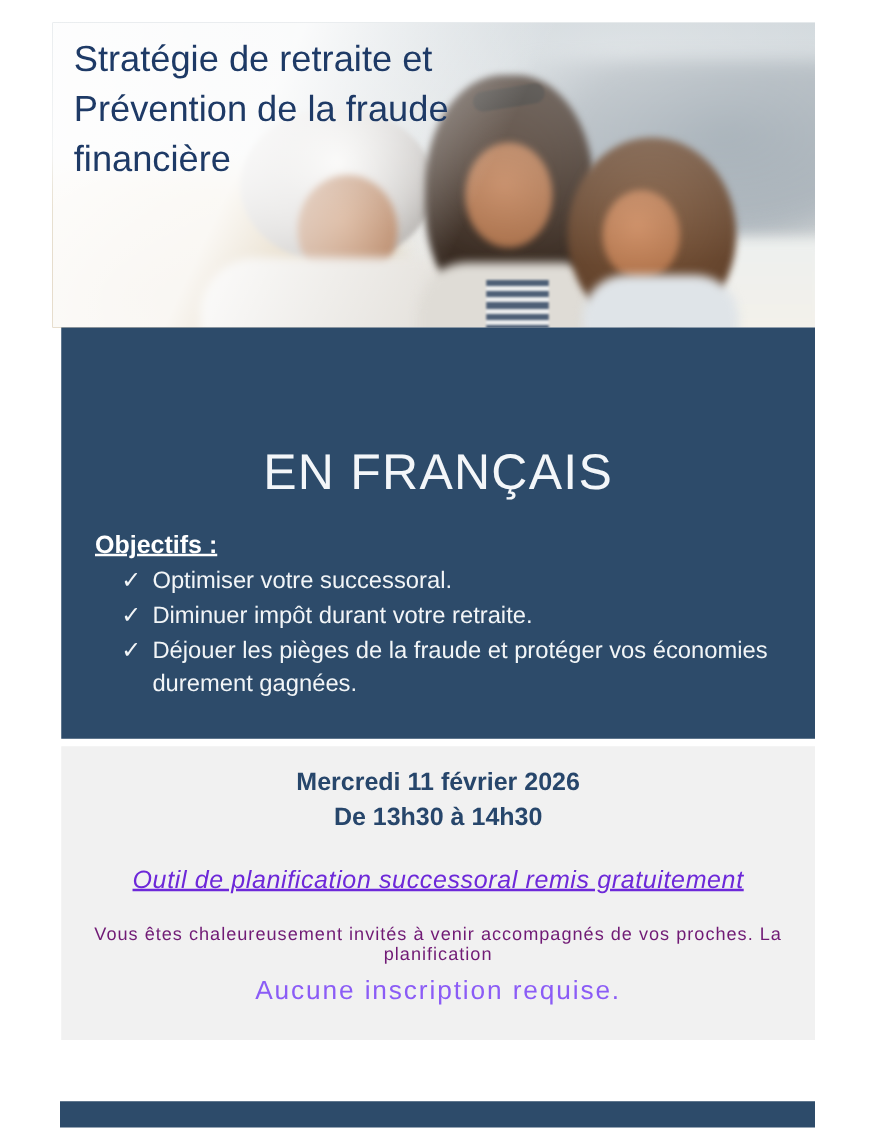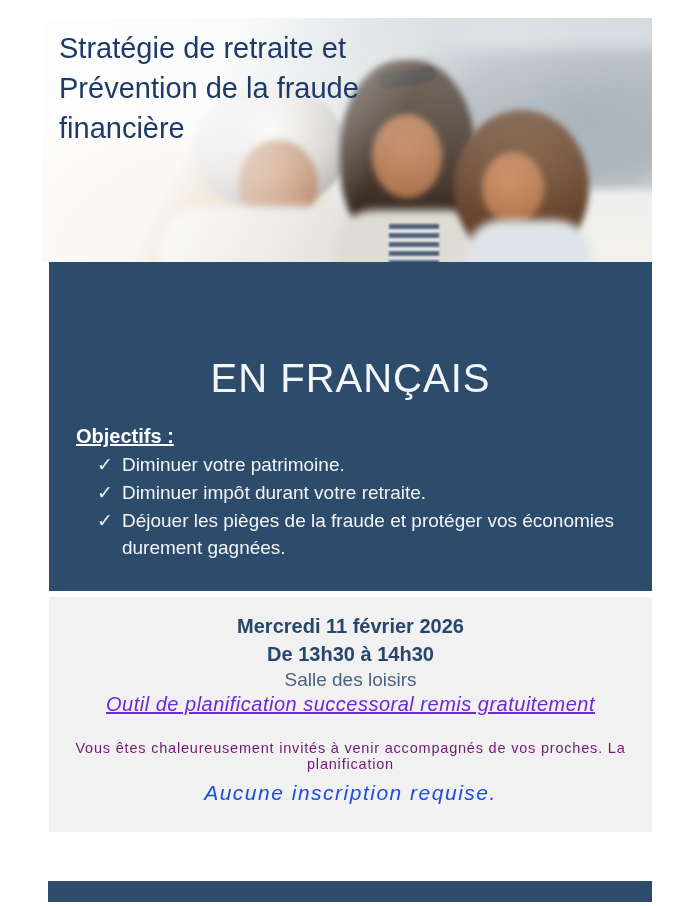"Diminuer votre patrimoine." span.obj-text { text: Diminuer votre patrimoine -> Optimiser votre successoral }
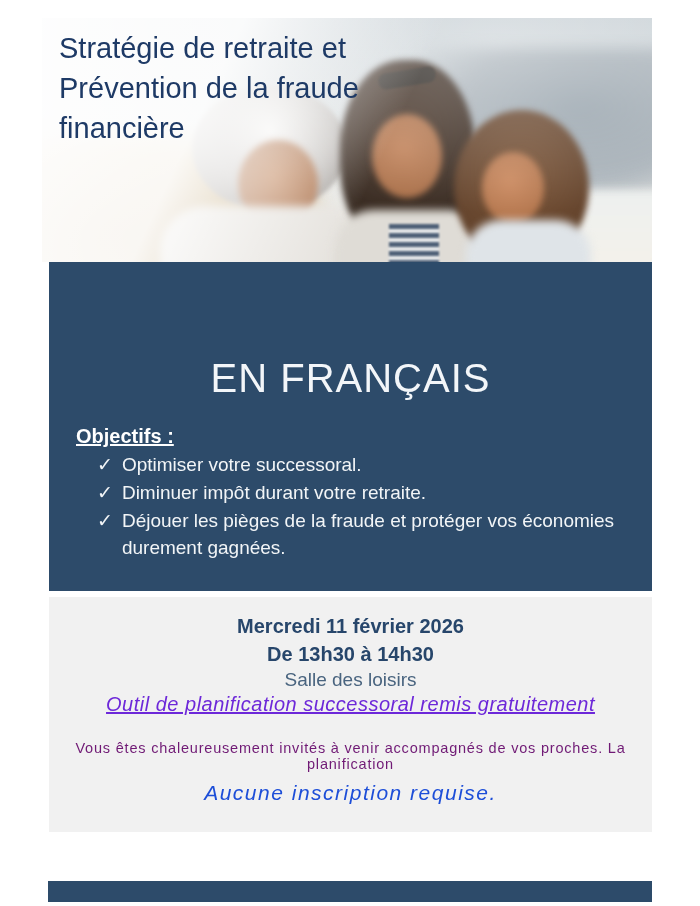"Salle des loisirs" div.detail-location { html: <div>Salle des loisirs</div> -> none }
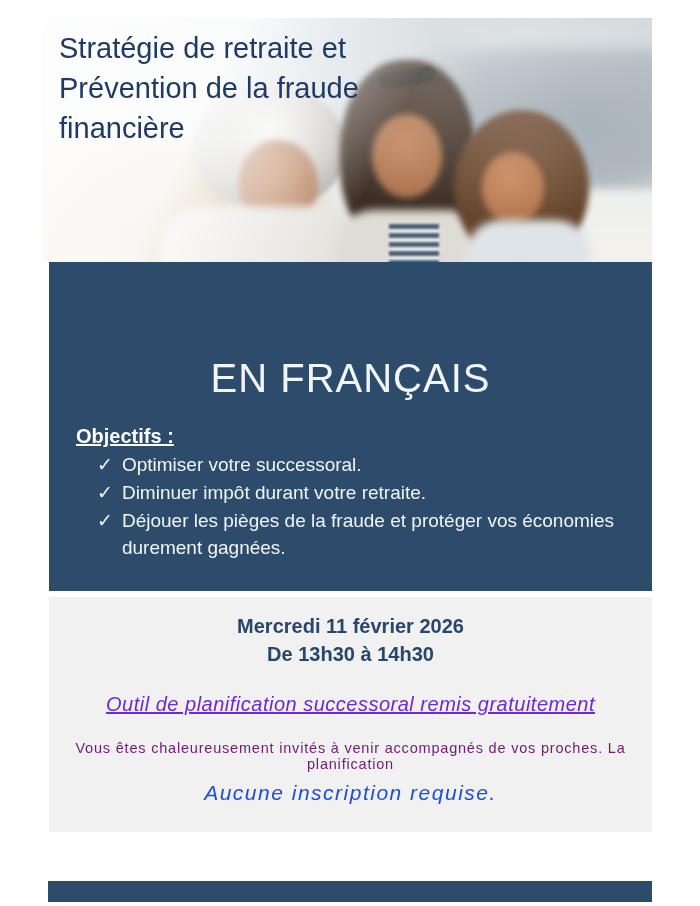"Aucune inscription requise." .invite-note { color: #1d4ed8 -> #8b5cf6; font-style: italic -> none }
